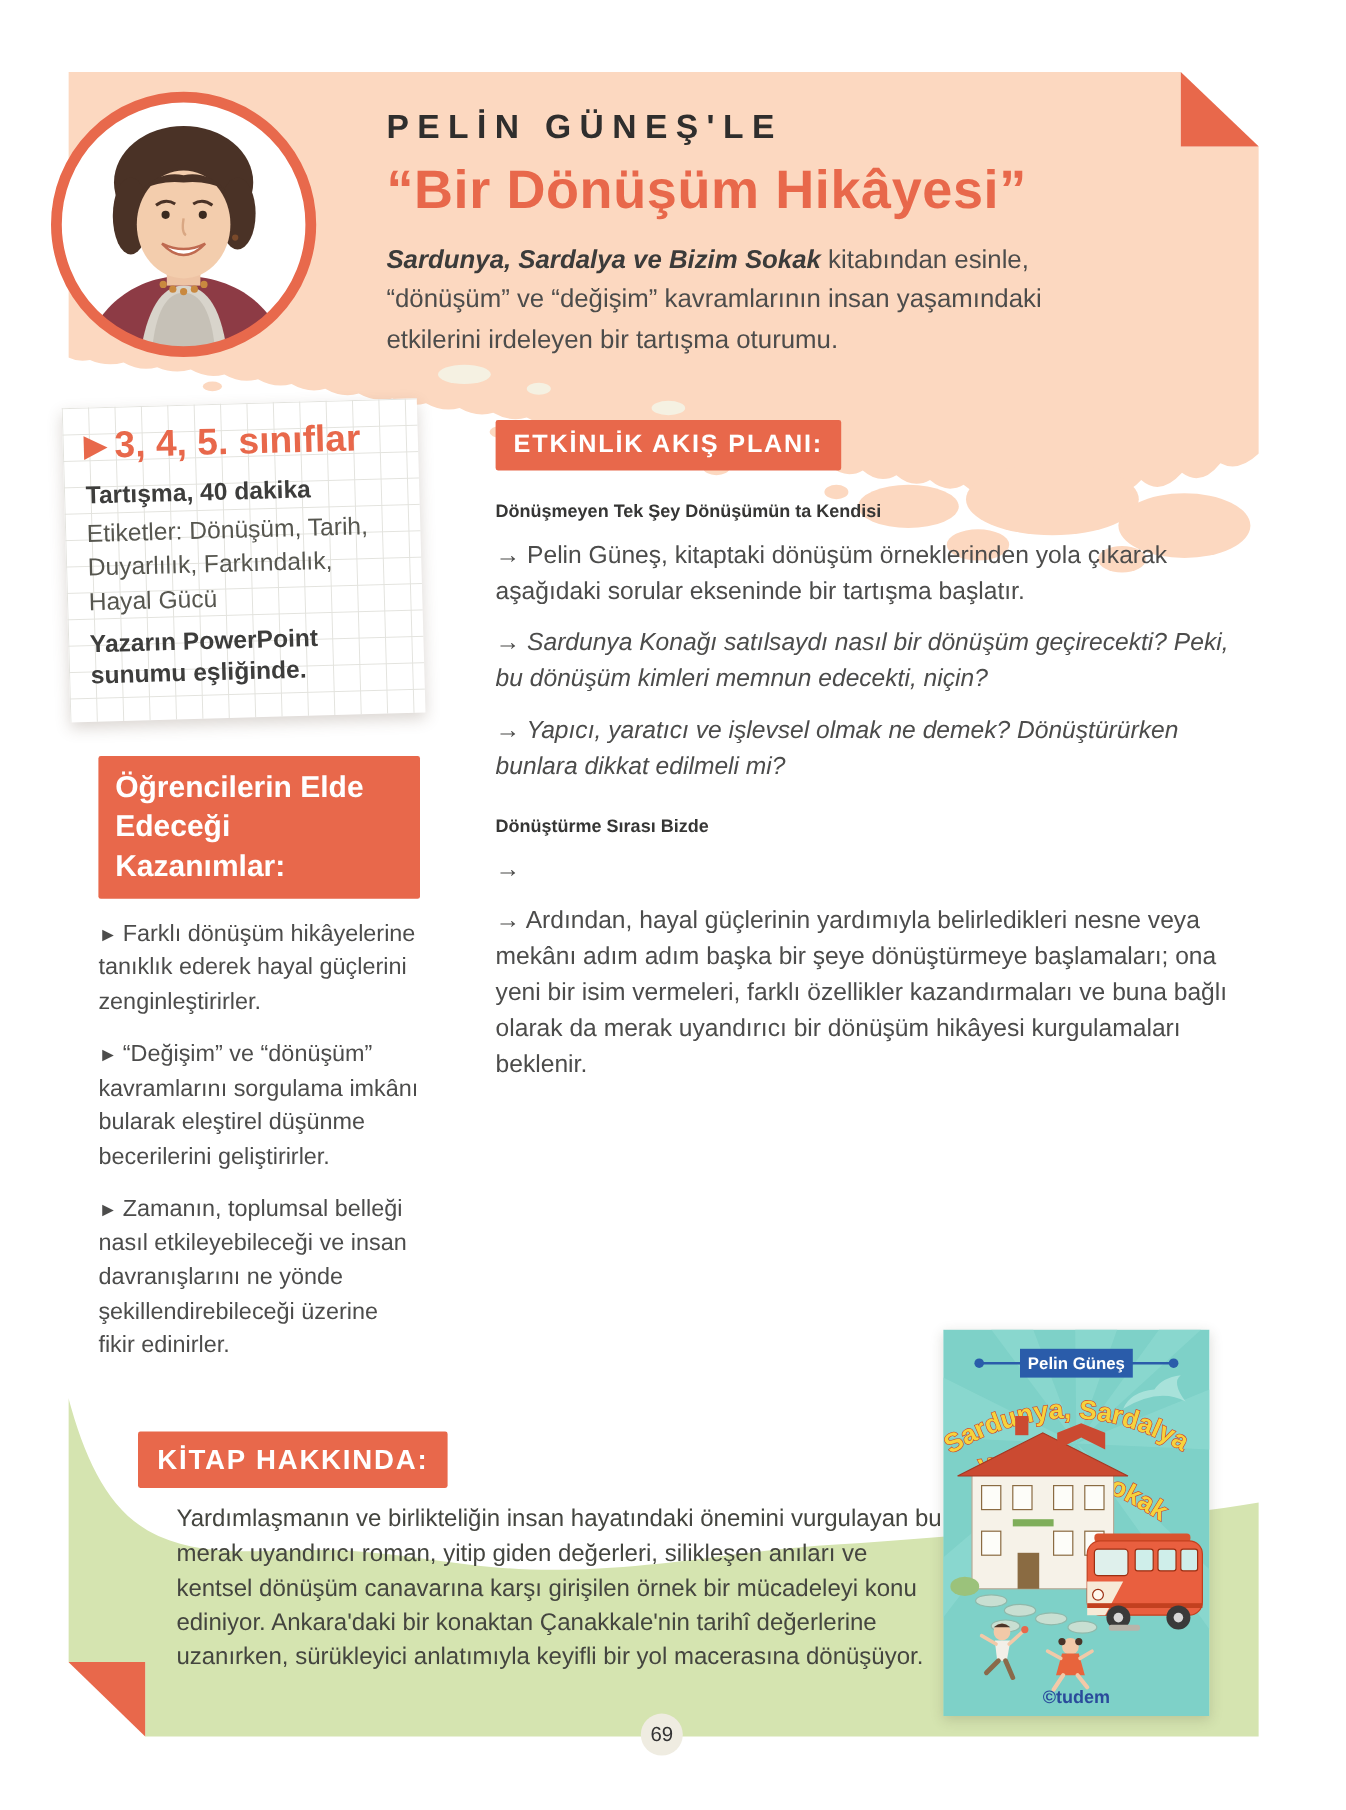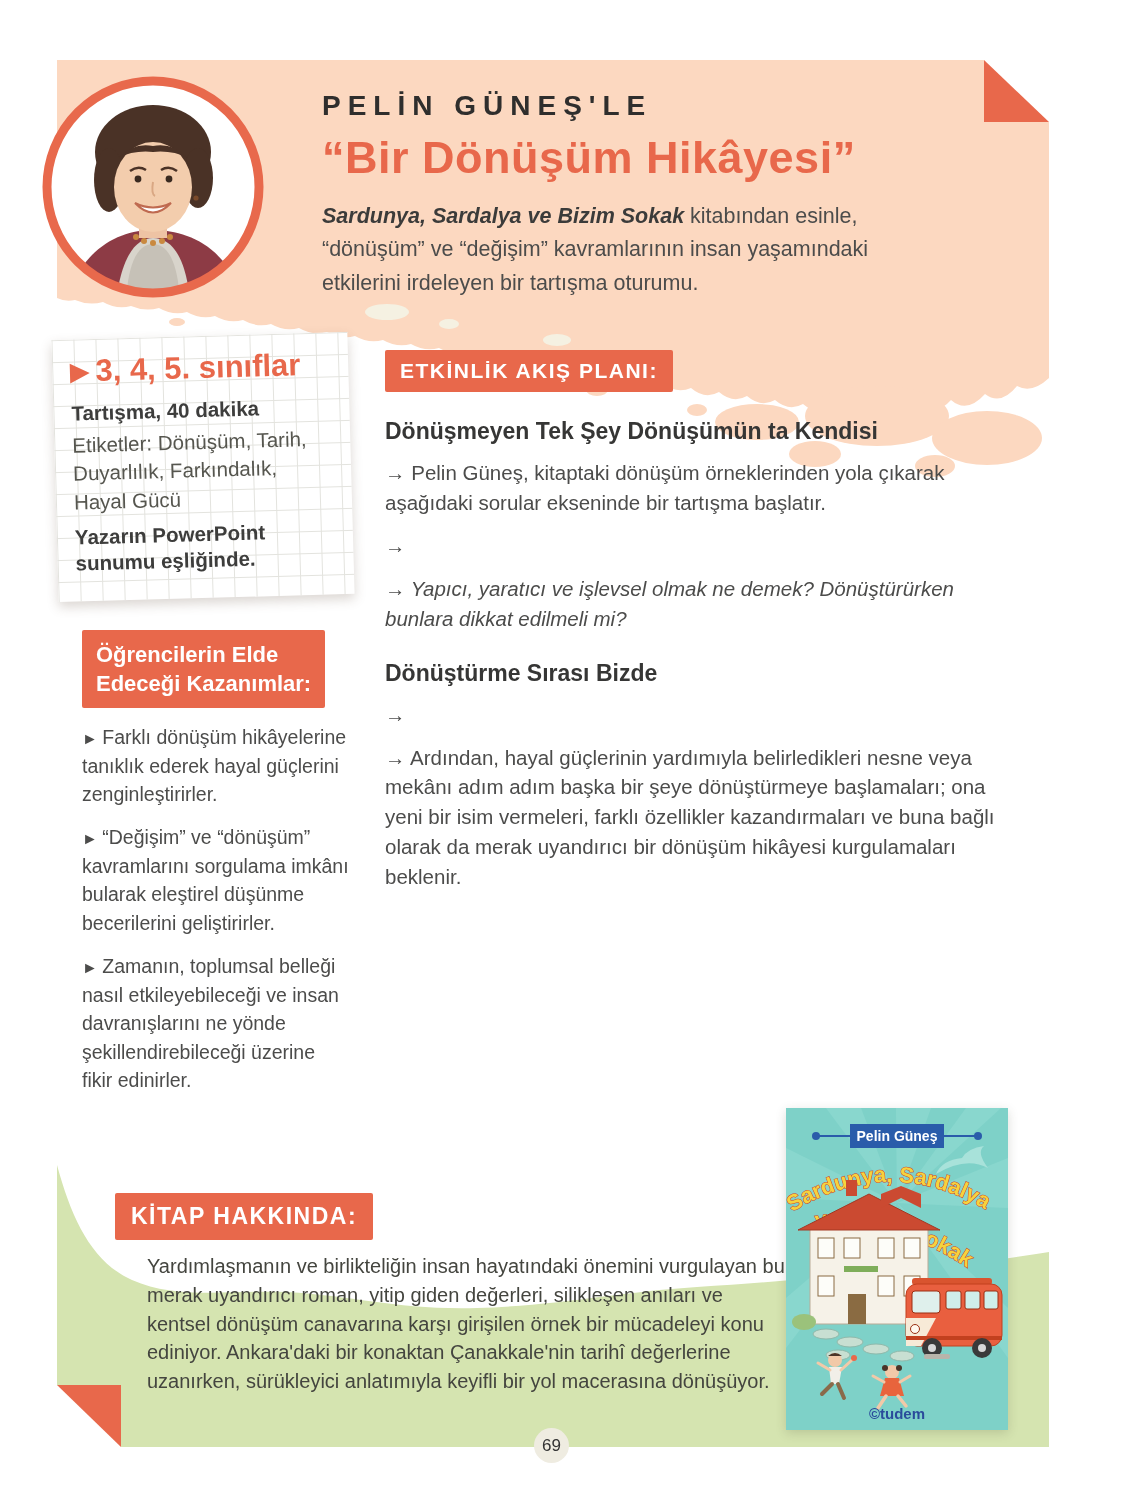"ETKİNLİK AKIŞ PLANI:" .plan { left: 385px -> 413px }
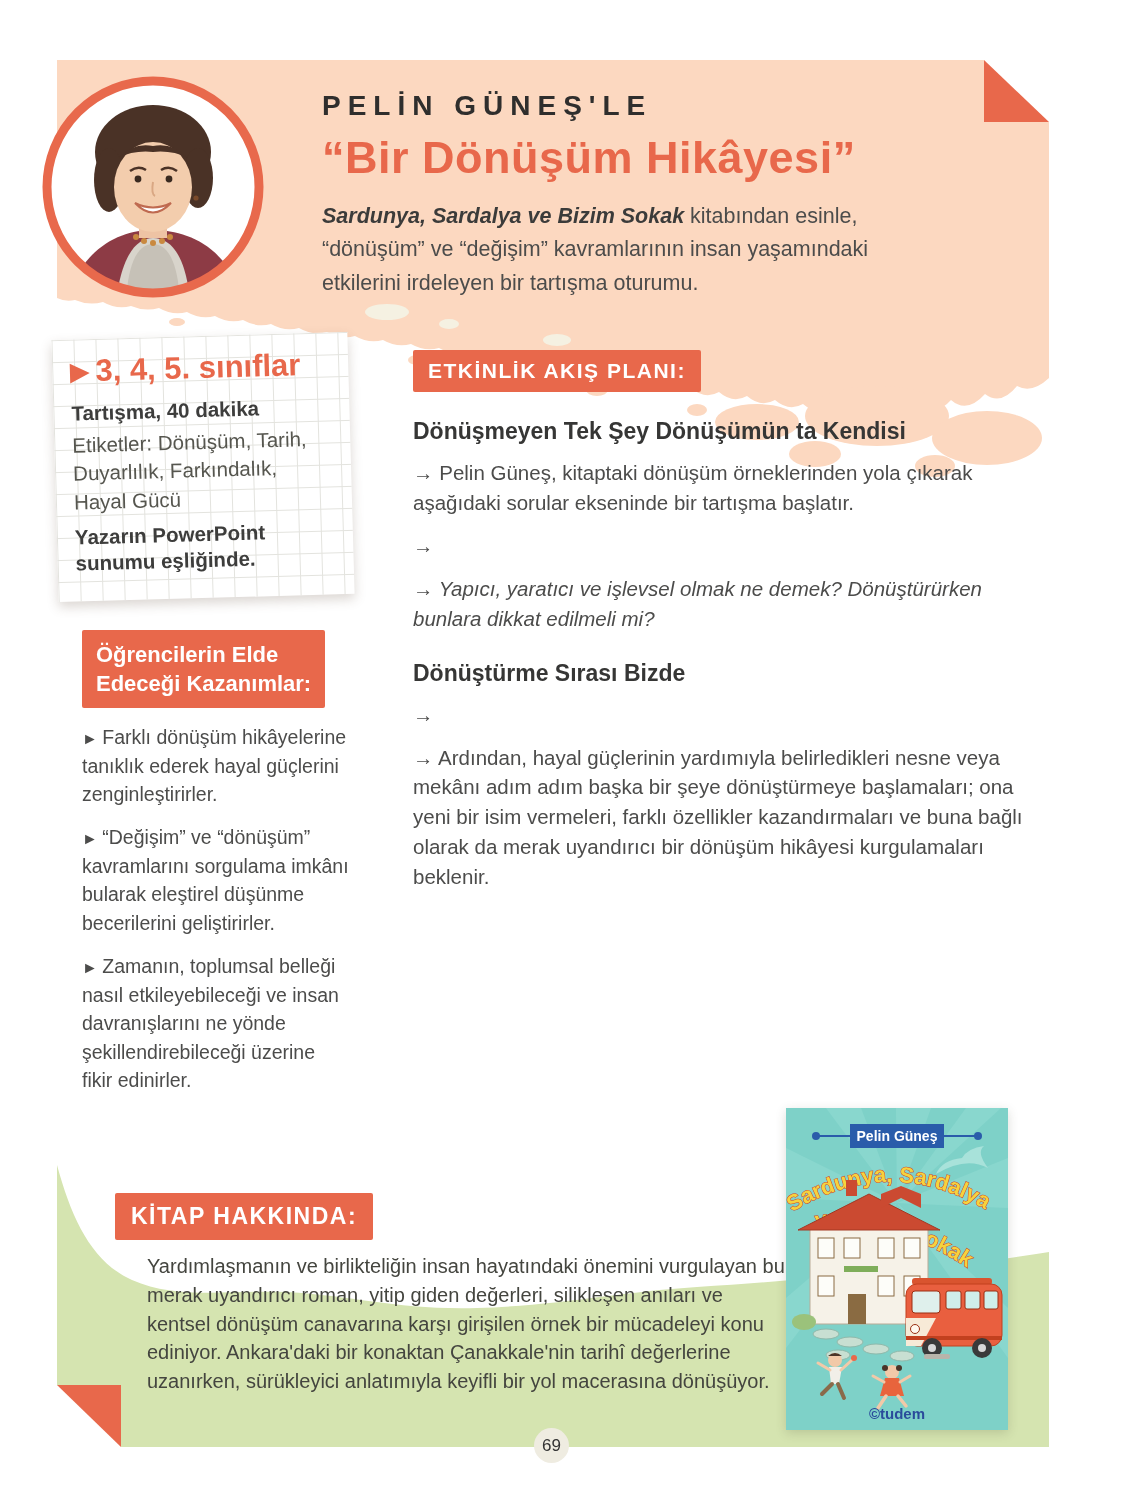"Dönüşmeyen Tek Şey Dönüşümün ta" .plan h3 { font-size: 23px -> 15px }
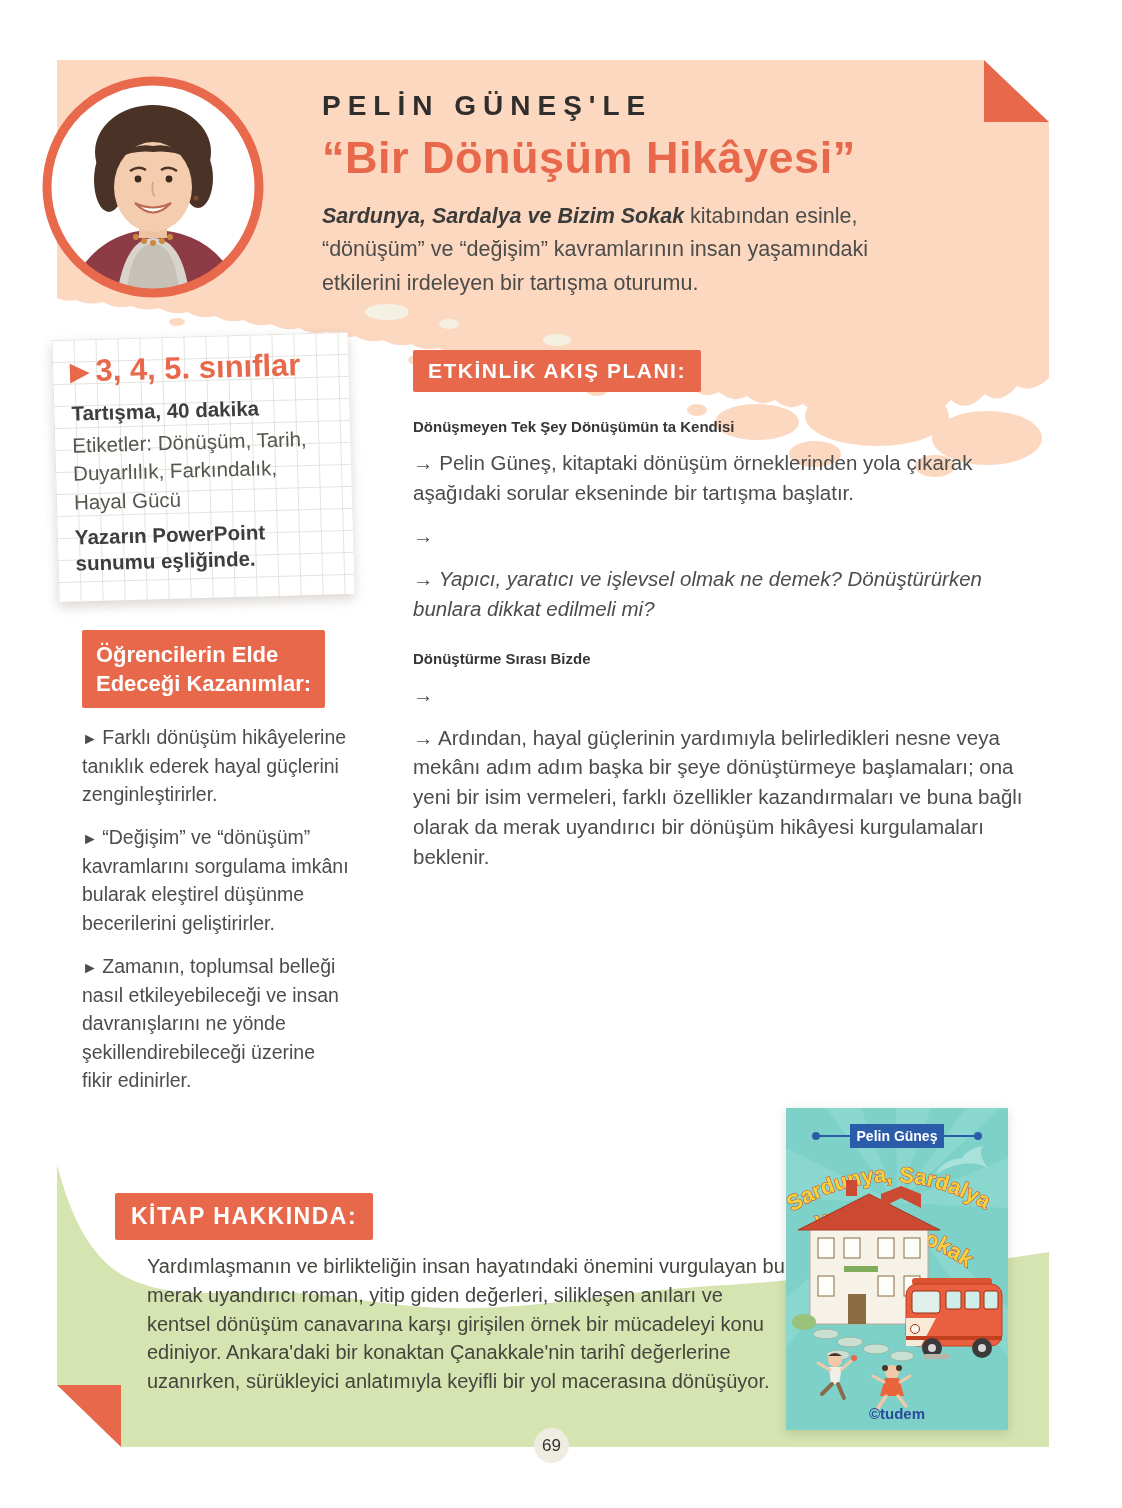"Sardunya Konağı satılsaydı nasıl bir" span { html: none -> <span>Sardunya Konağı satılsaydı nasıl bir dönüşüm geçirecekti? Peki, bu dönüşüm kimleri memnun edecekti, niçin?</span> }
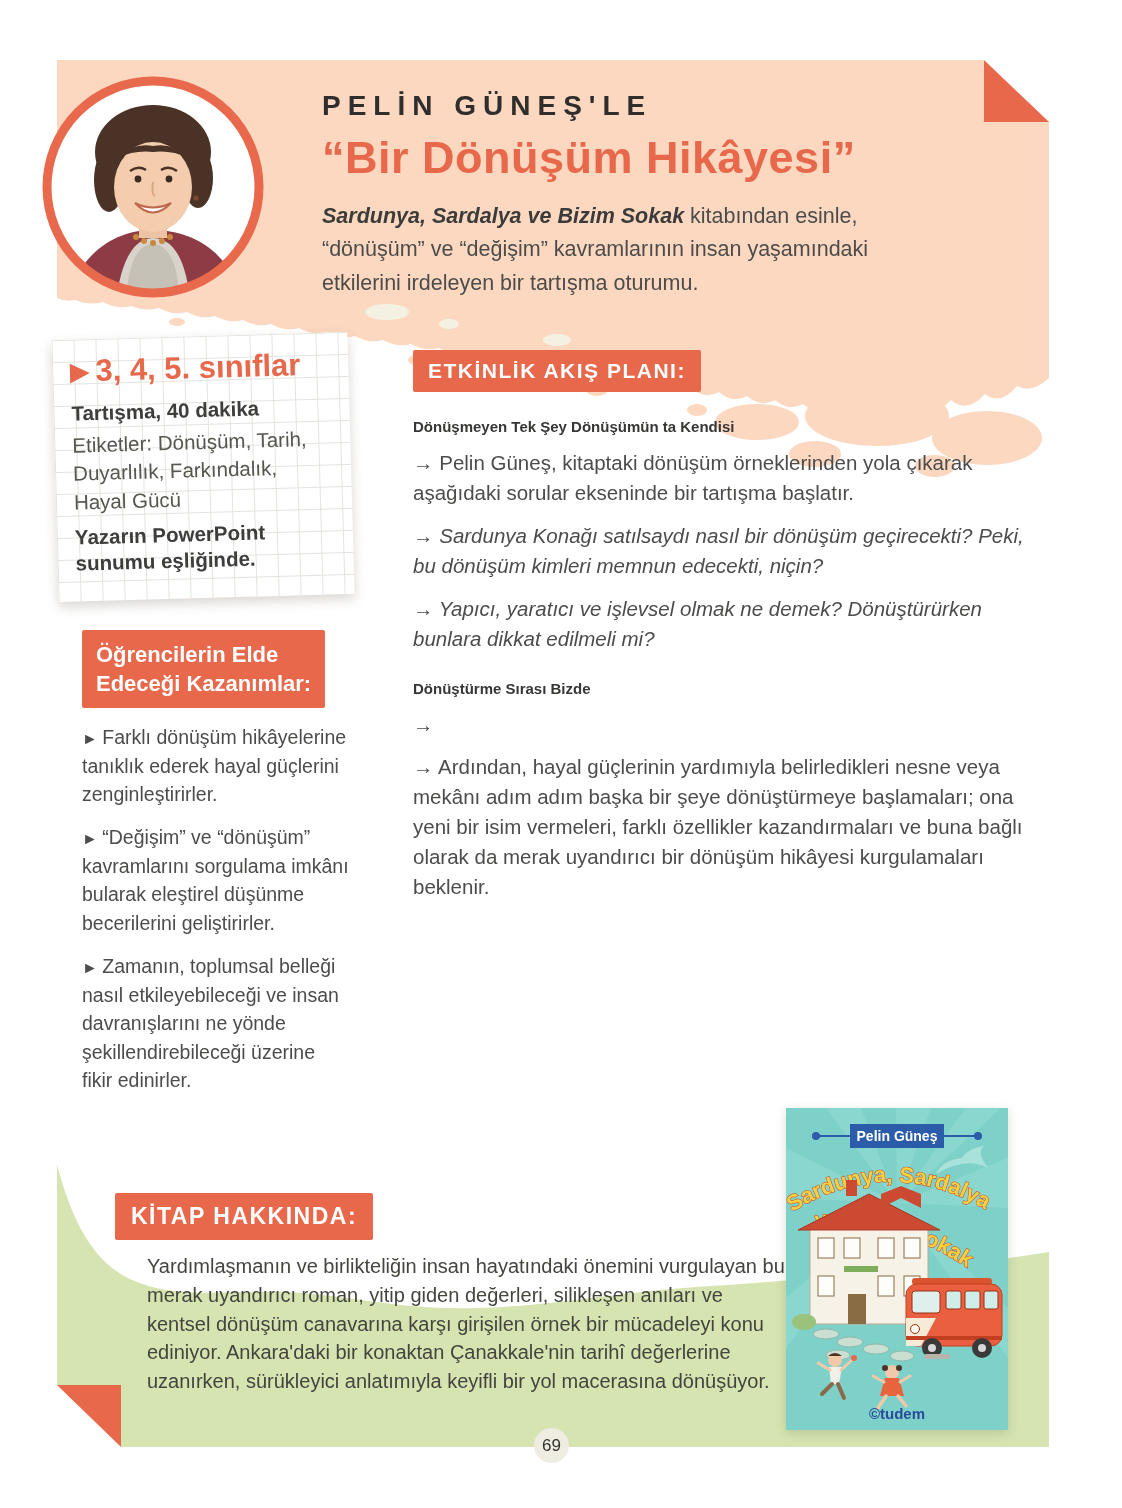"Öğrencilerin Elde" .gains-lbl { font-size: 22px -> 25px }
